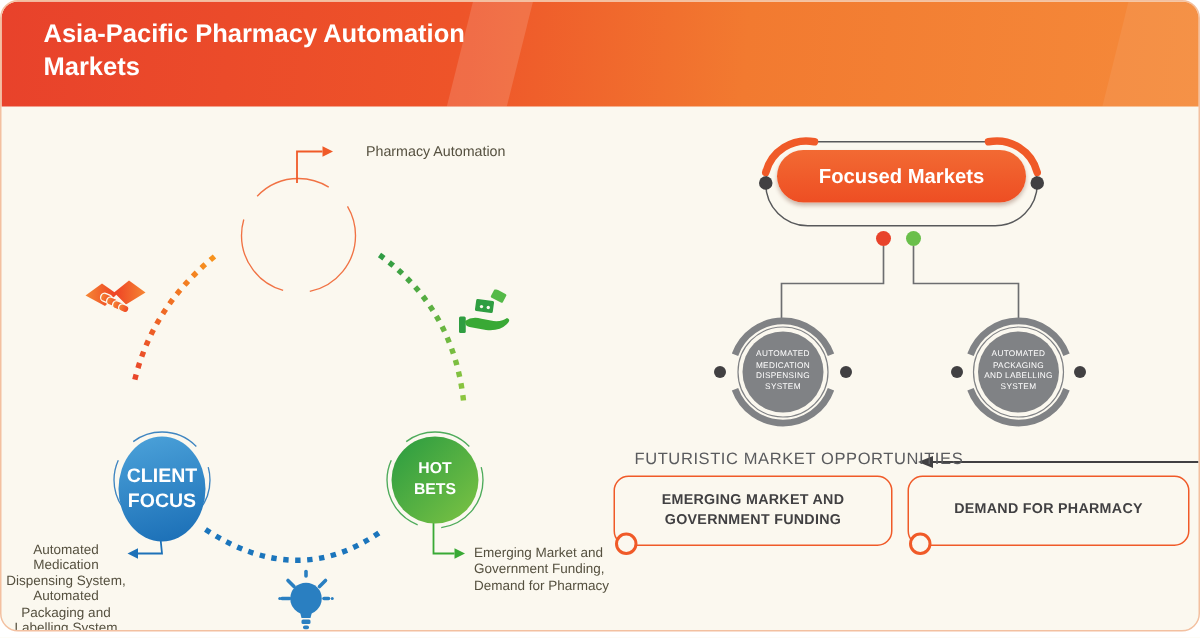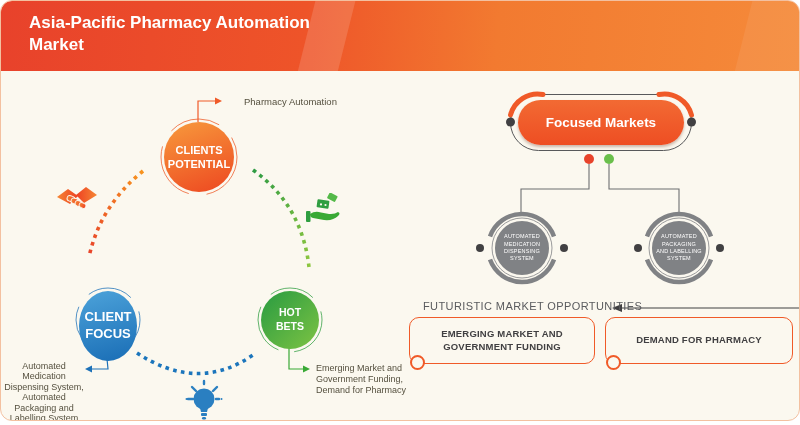"Asia-Pacific Pharmacy Automation Market" div.hdr-title { text: Market -> Markets }
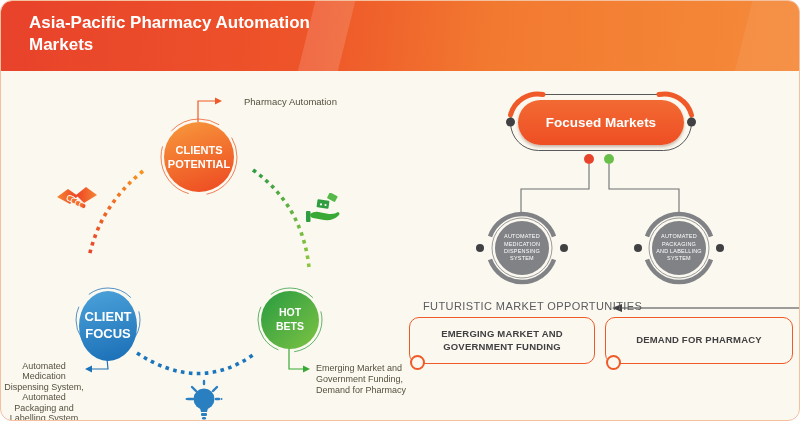"Focused Markets" .fm-pill { height: 45px -> 35px }
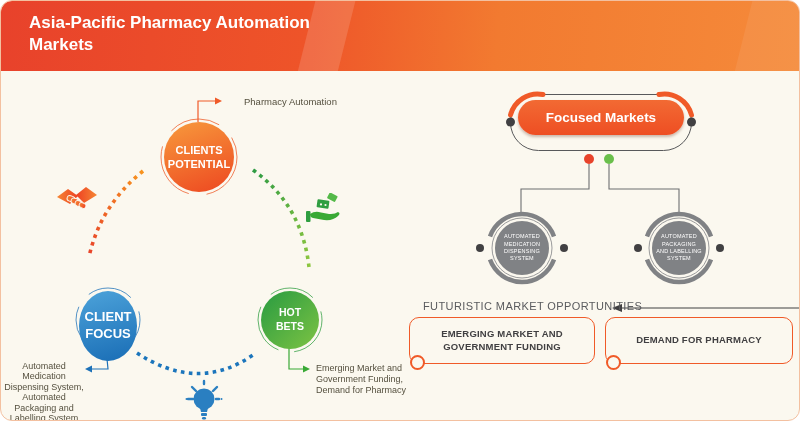"CLIENTS" div.circle { html: <div>CLIENTS POTENTIAL</div> -> none }
